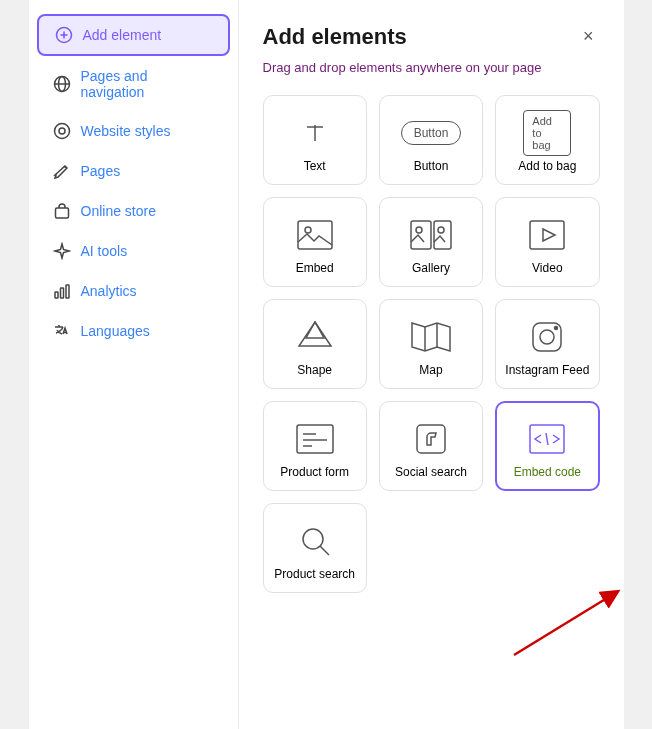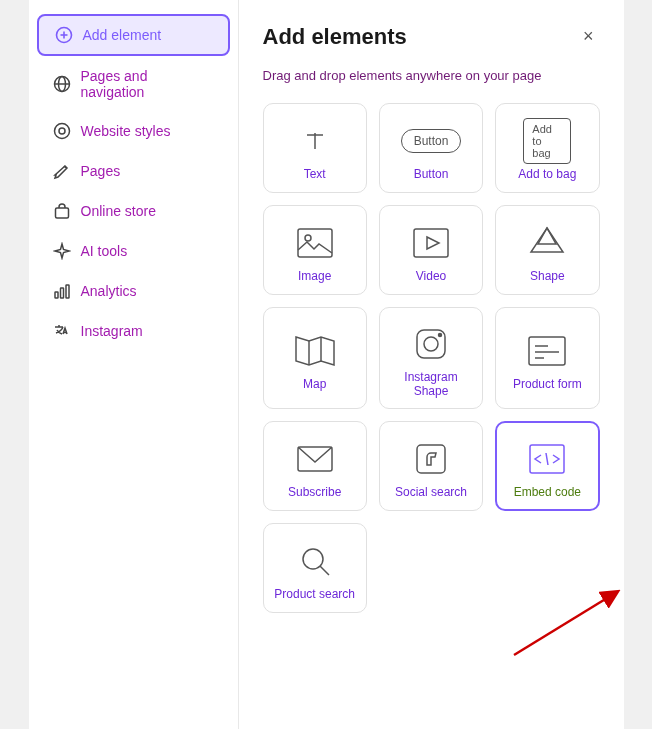"Add elements" .panel-header { margin-bottom: 18px -> 10px }
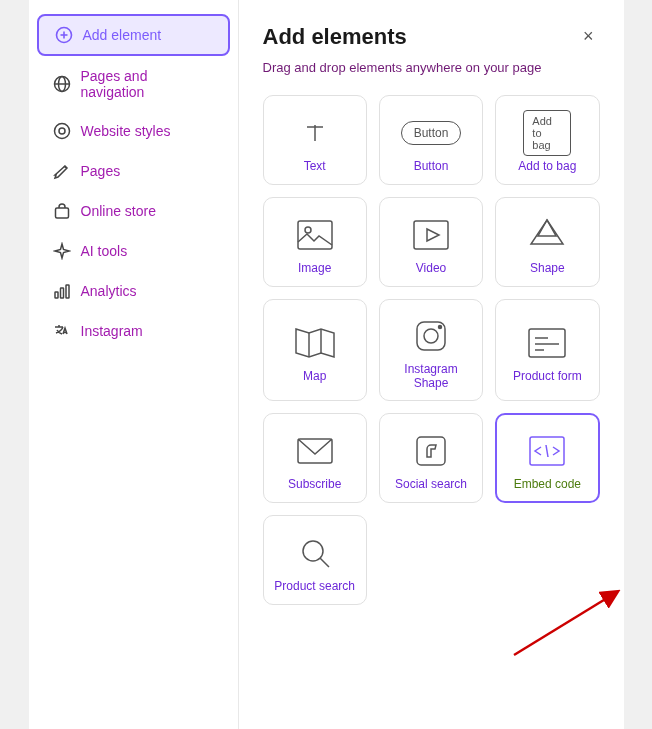"Pages and navigation" .sidebar-item { color: #a21caf -> #3b82f6 }
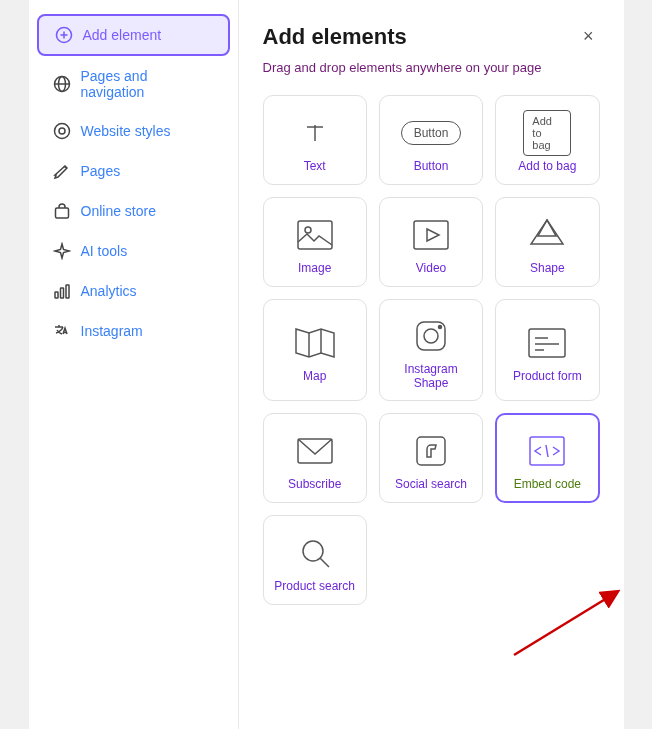"Text" .element-card .card-label { color: #6d28d9 -> #000000 }
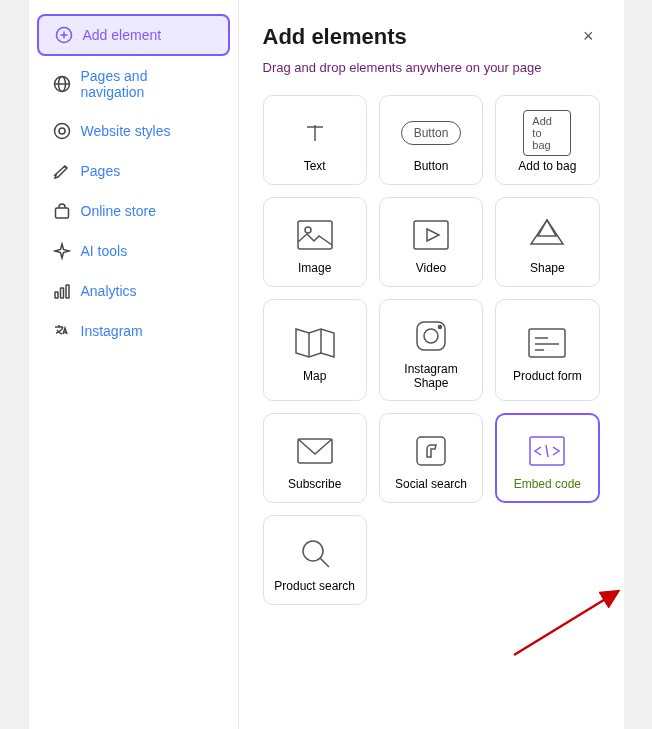"Image" span.card-label { text: Image -> Embed }
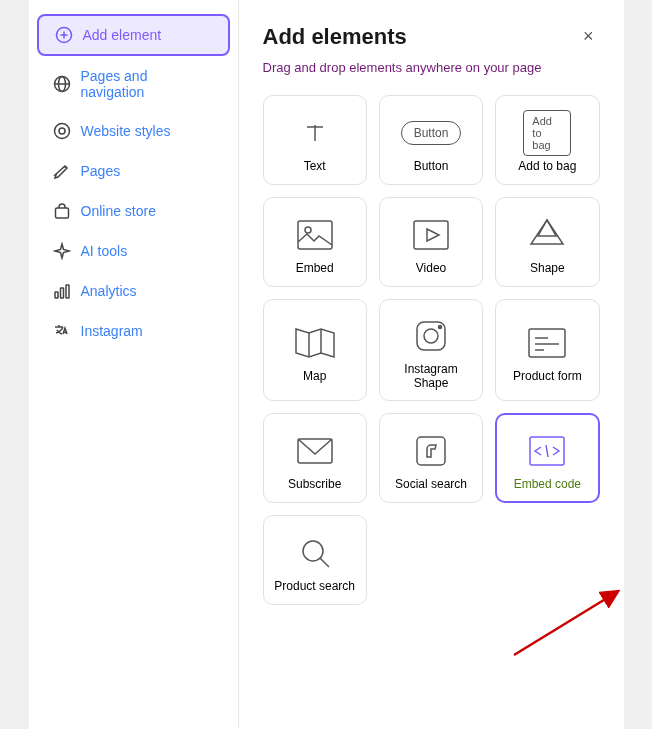"Gallery" div.element-card { html: none -> <div> <div> <svg> <rect></rect> <circle></circle> <path></path> <rect></rect> <circle></circle> <path></path> </svg> </div> <span>Gallery</span> </div> }
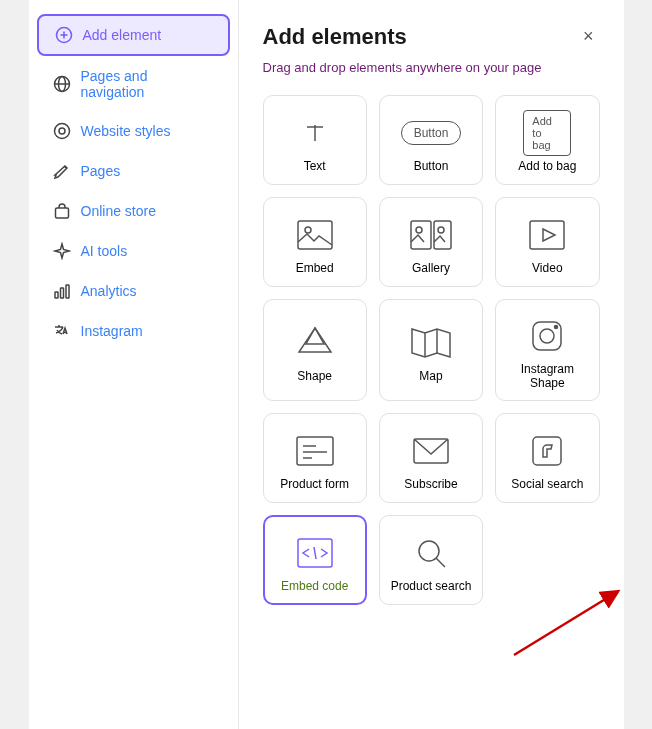"Instagram" span { text: Instagram -> Languages }
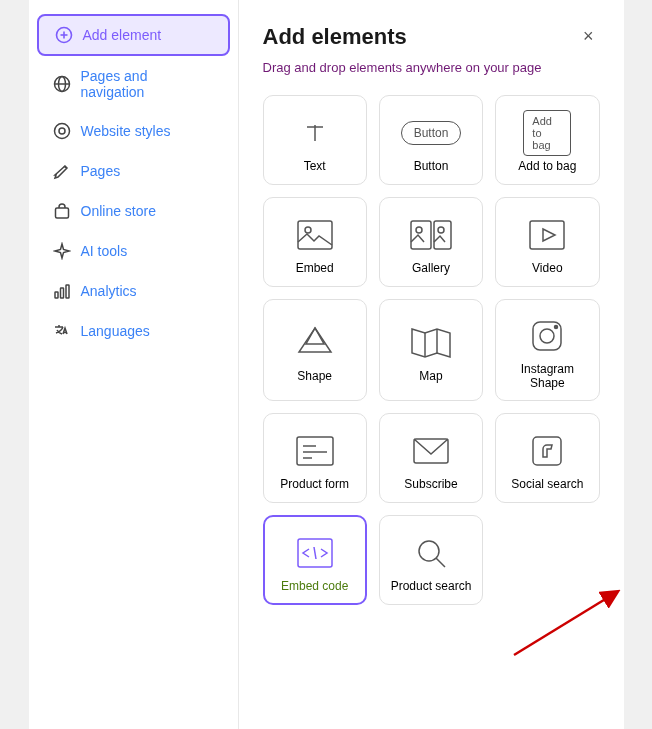"Instagram Shape" span.card-label { text: Shape -> Feed }
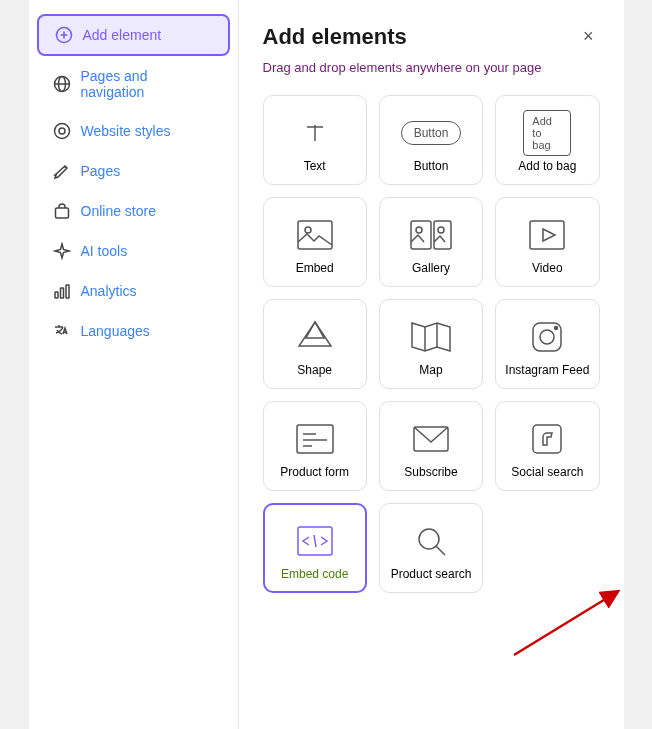"Subscribe" div.element-card { html: <div> <div> <svg> <rect></rect> <polyline></polyline> </svg> </div> <span>Subscribe</span> </div> -> none }
